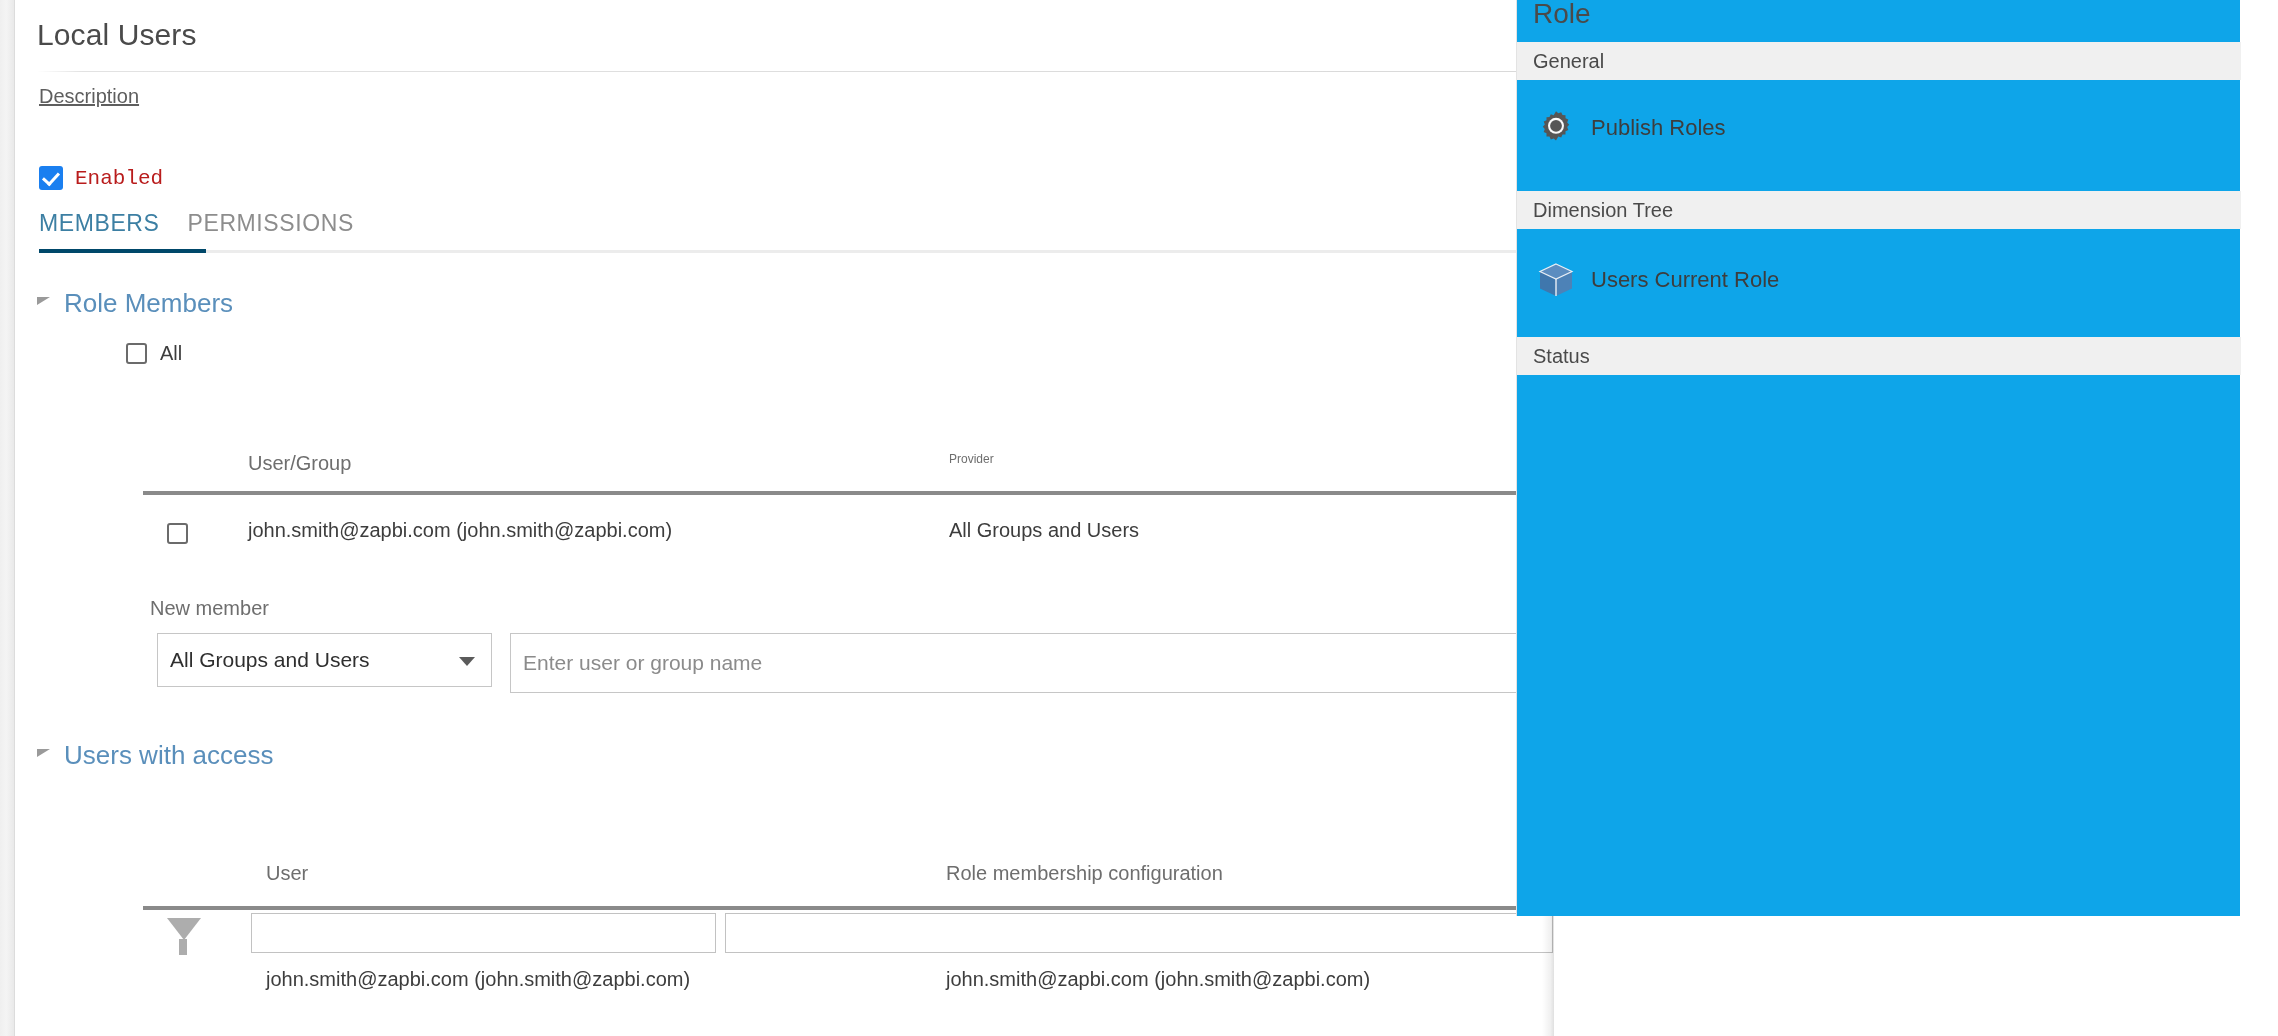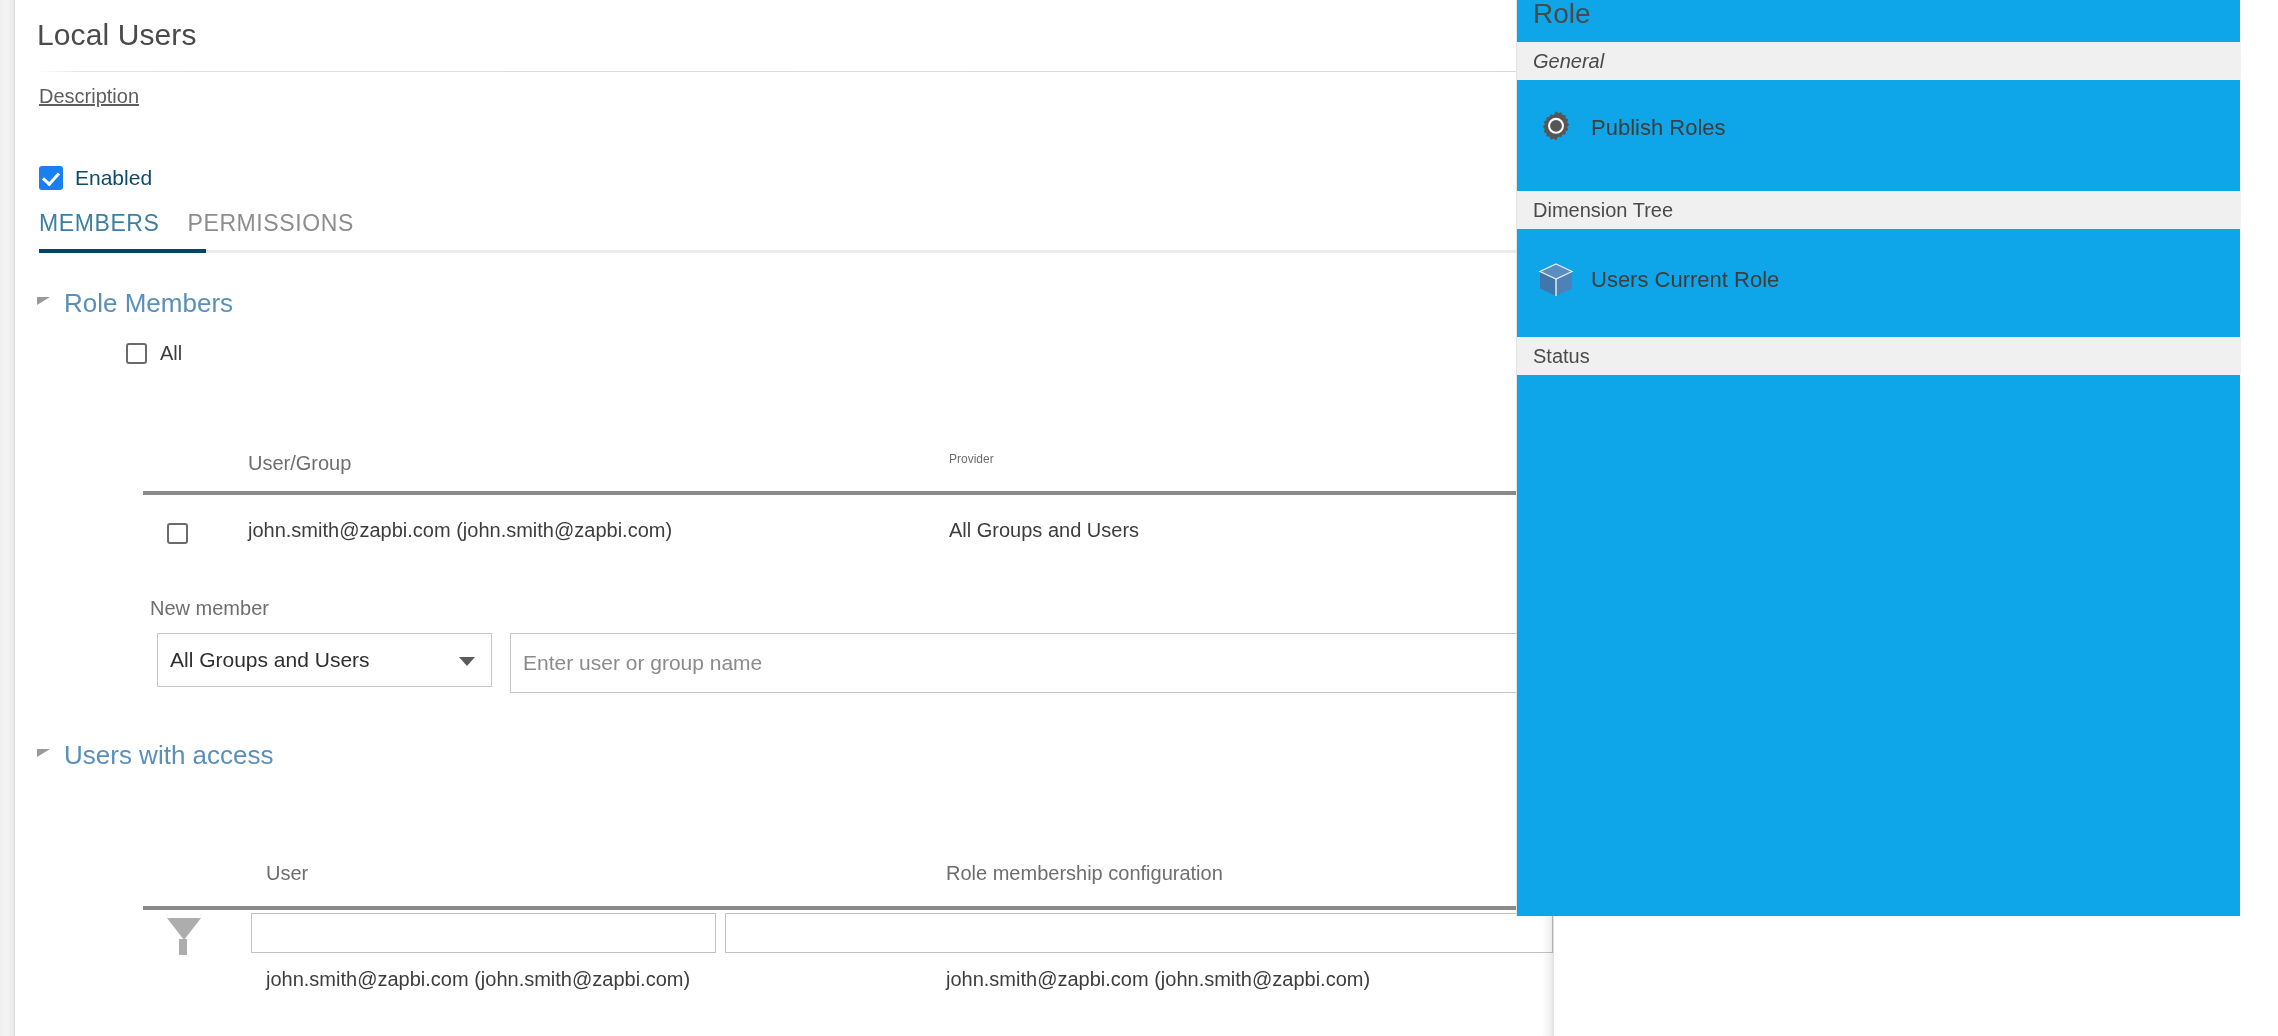"General" #band-general { font-style: italic -> none }
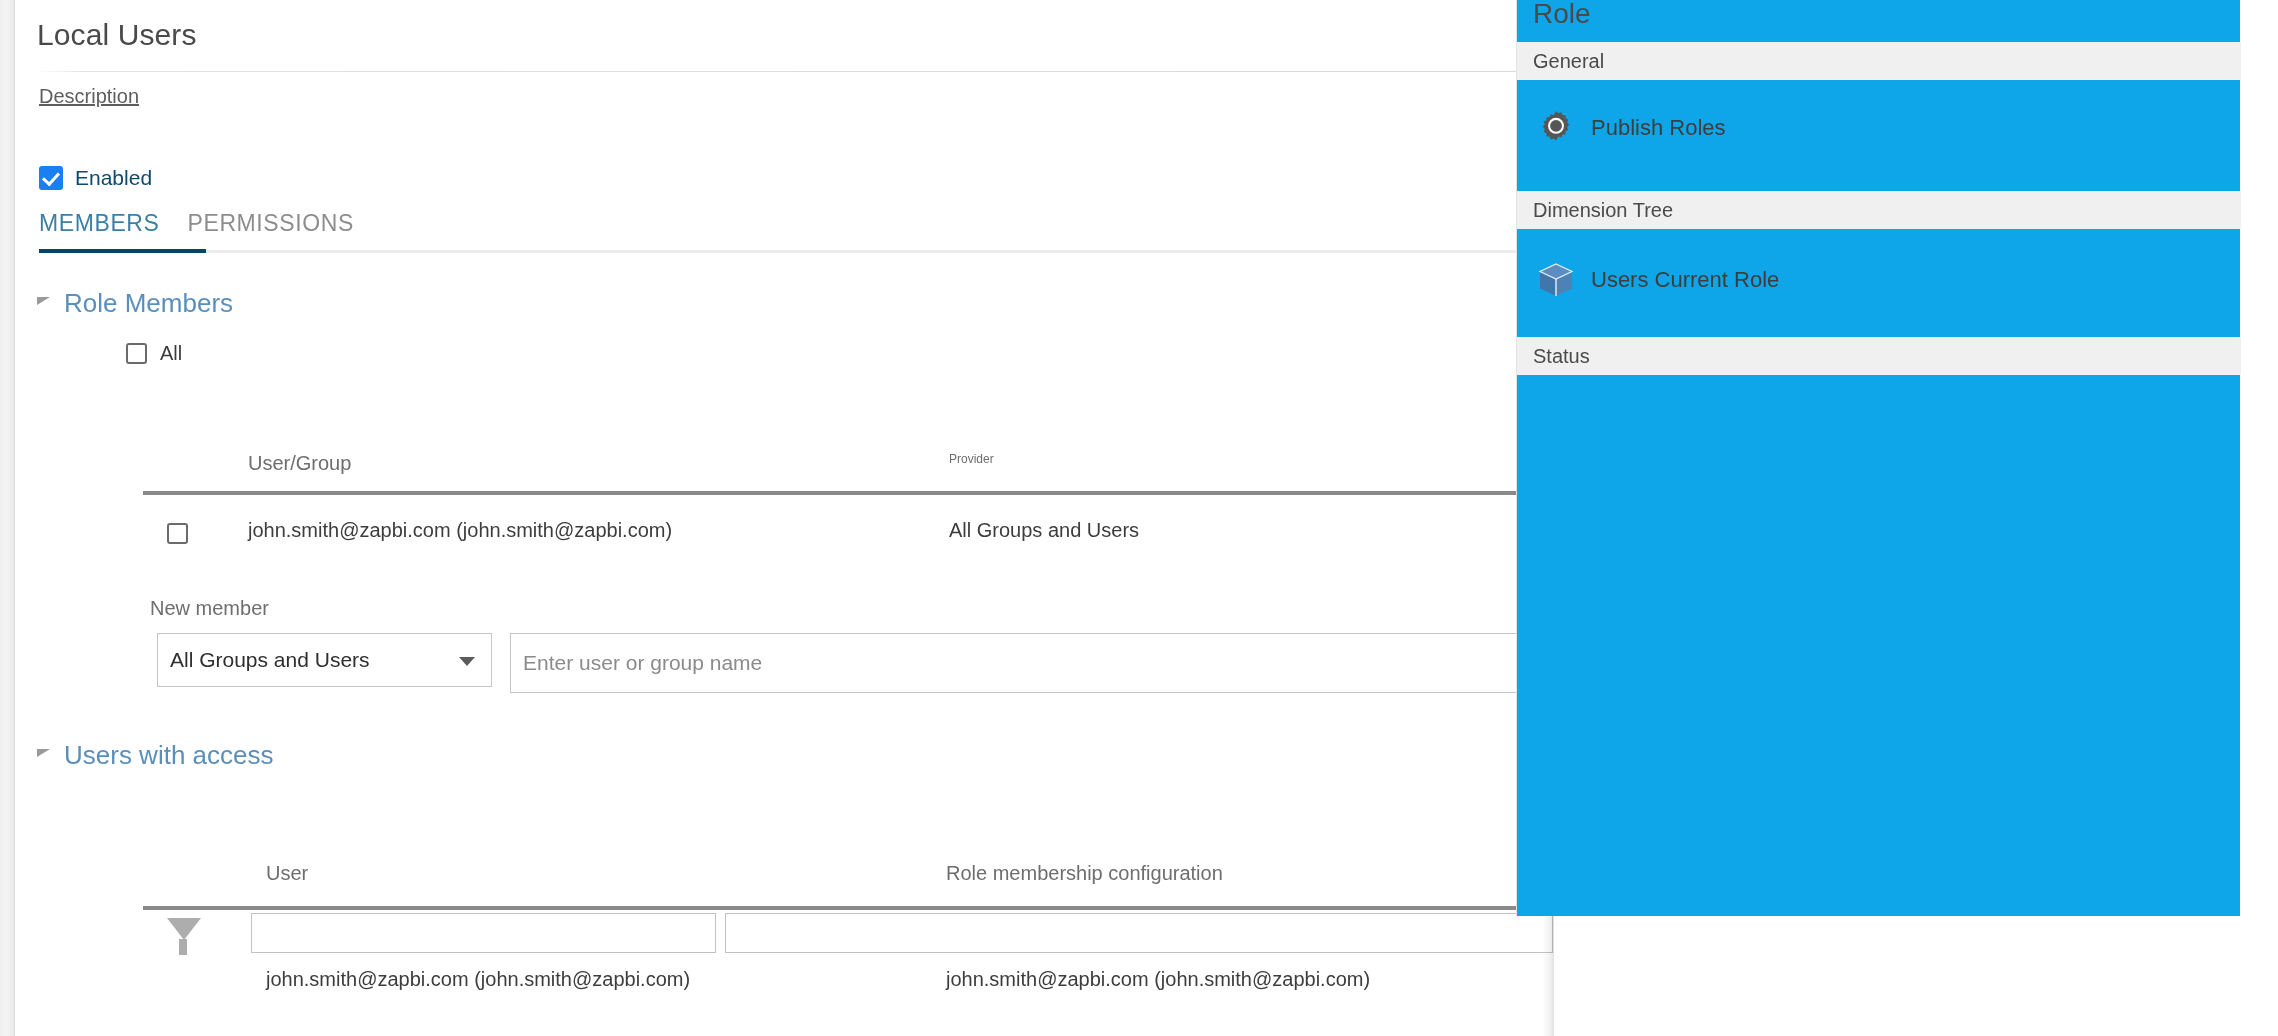"Enabled" .enabled-label { color: #0c4a6e -> #b91c1c; font-family: none -> Liberation Mono, monospace }
